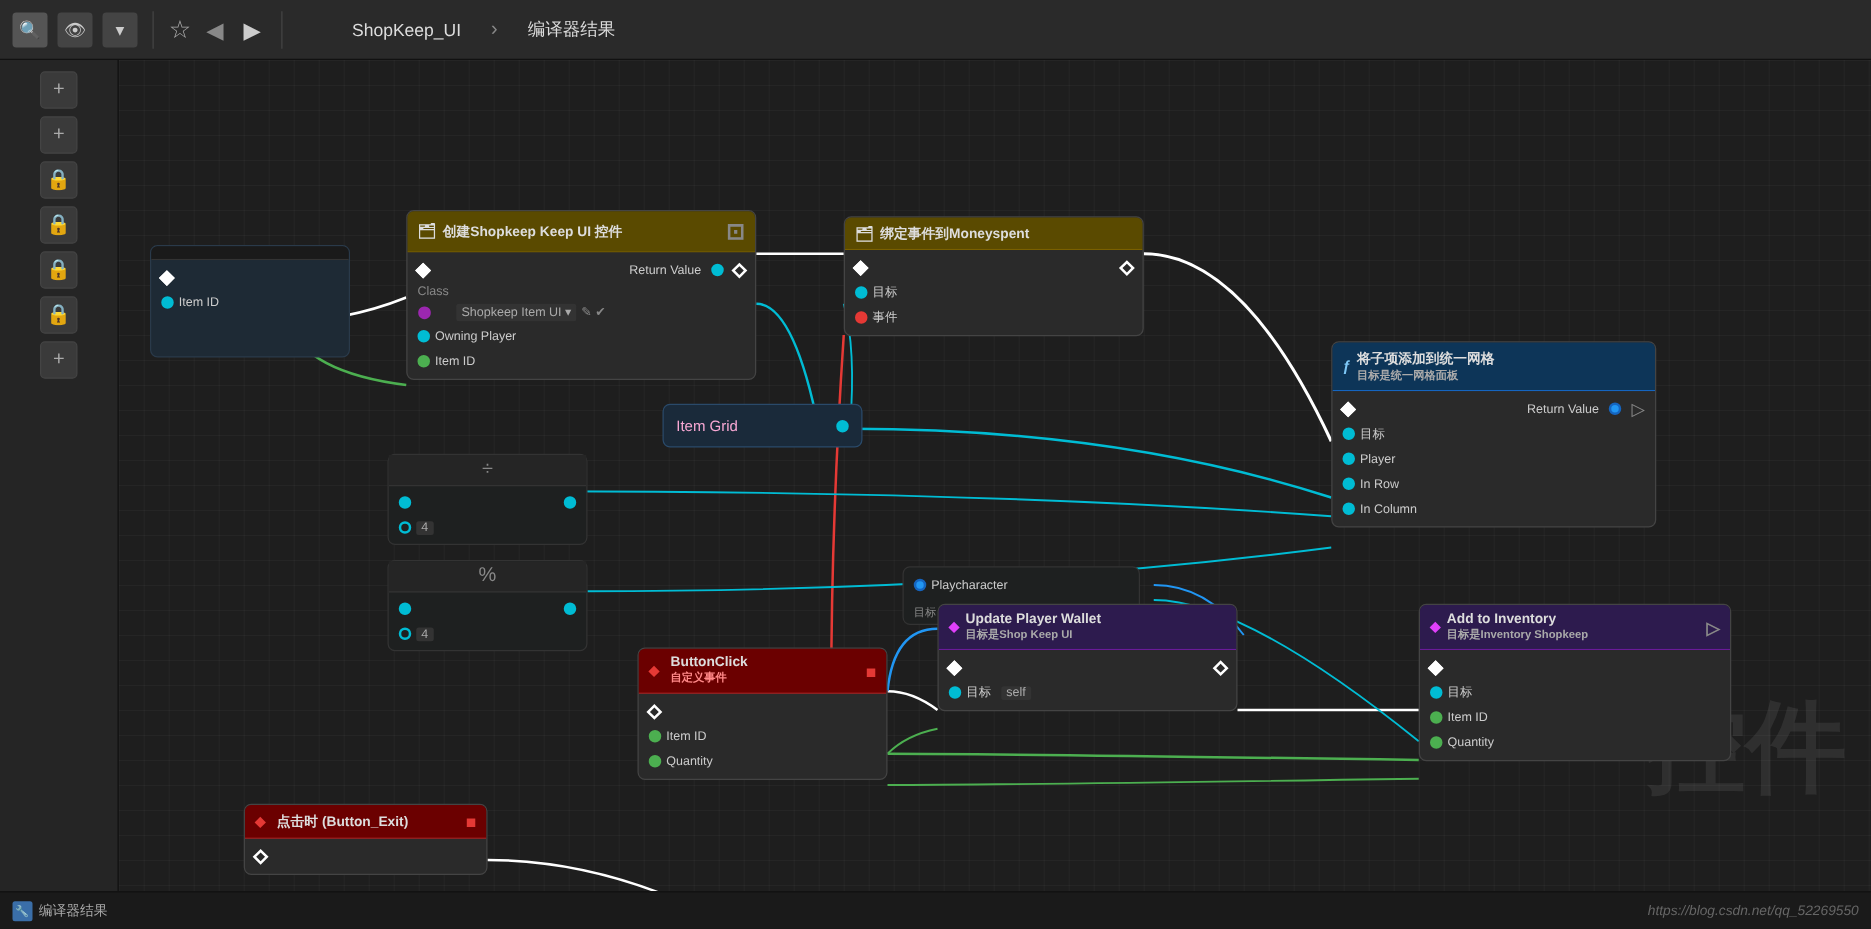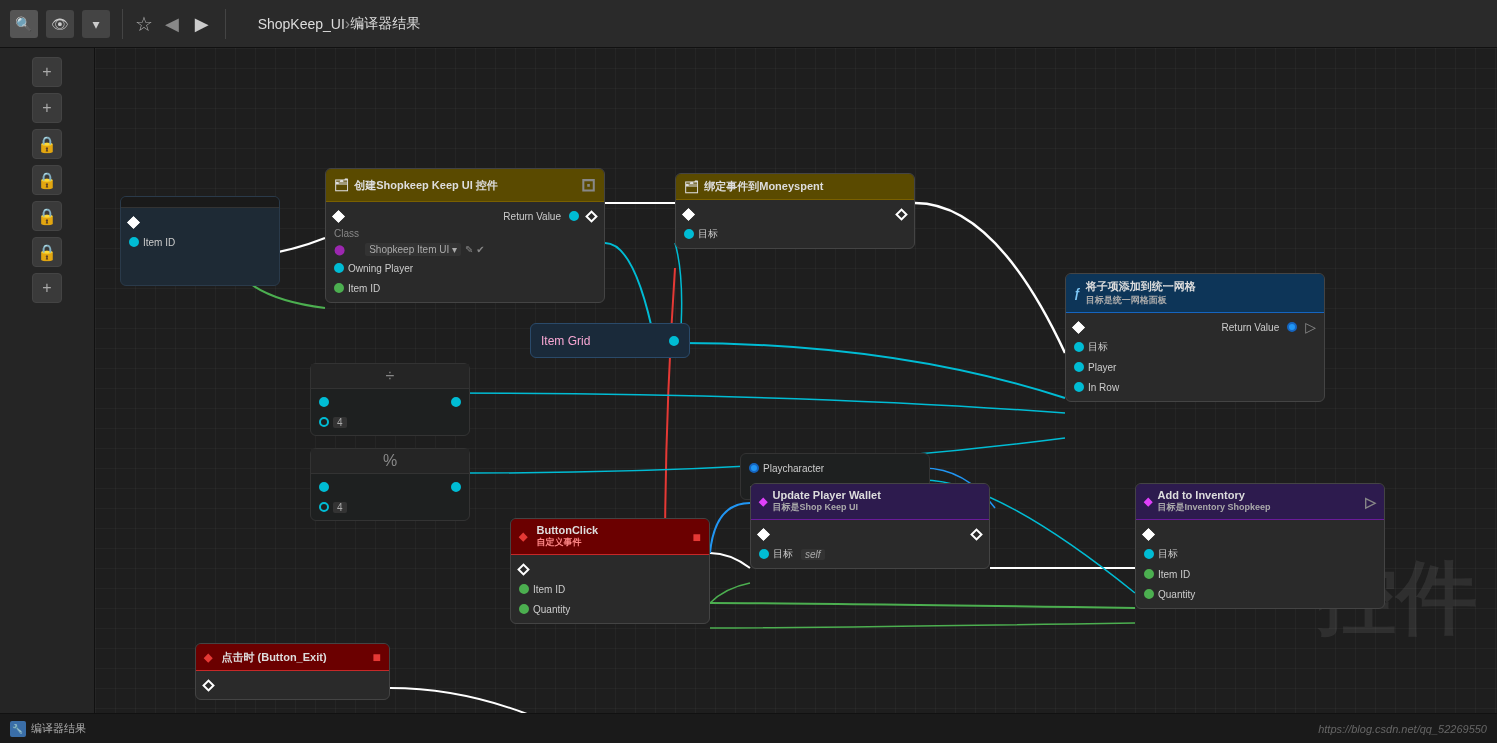"ShopKeep_UI" .breadcrumb { gap: 0 -> 24px }
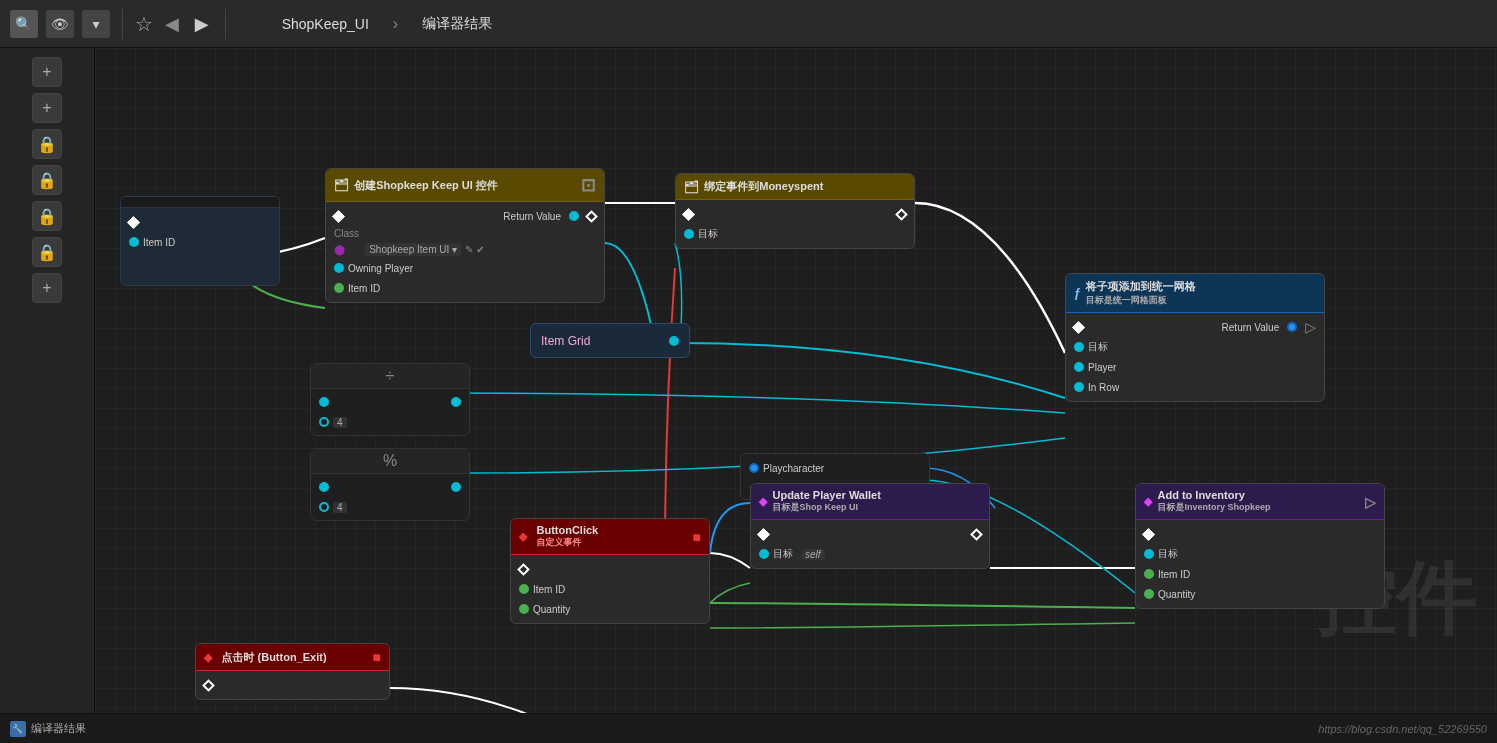"事件" div.node-row { html: none -> <div> <span></span> <span>事件</span> </div> }
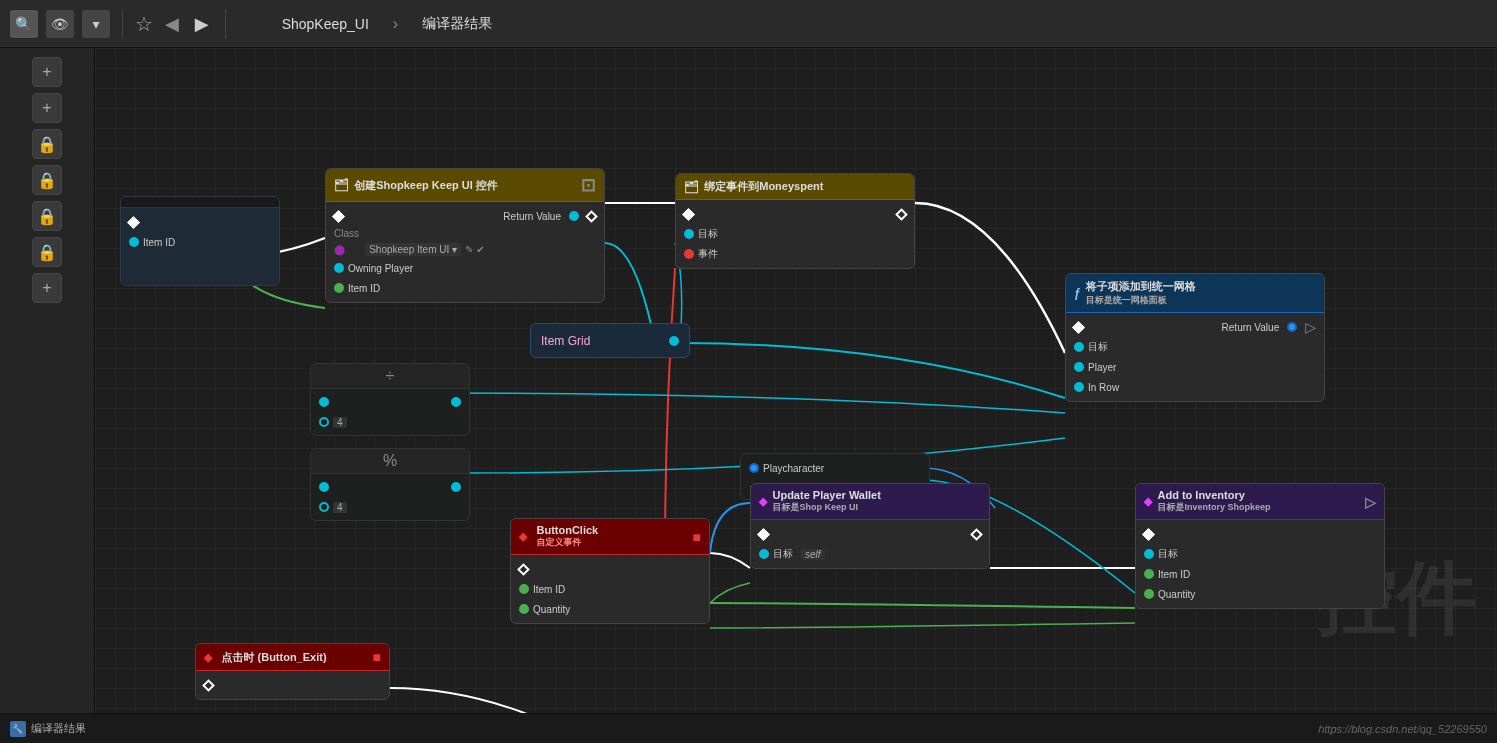"In Column" div.node-row { html: none -> <div> <span></span> <span>In Column</span> </div> }
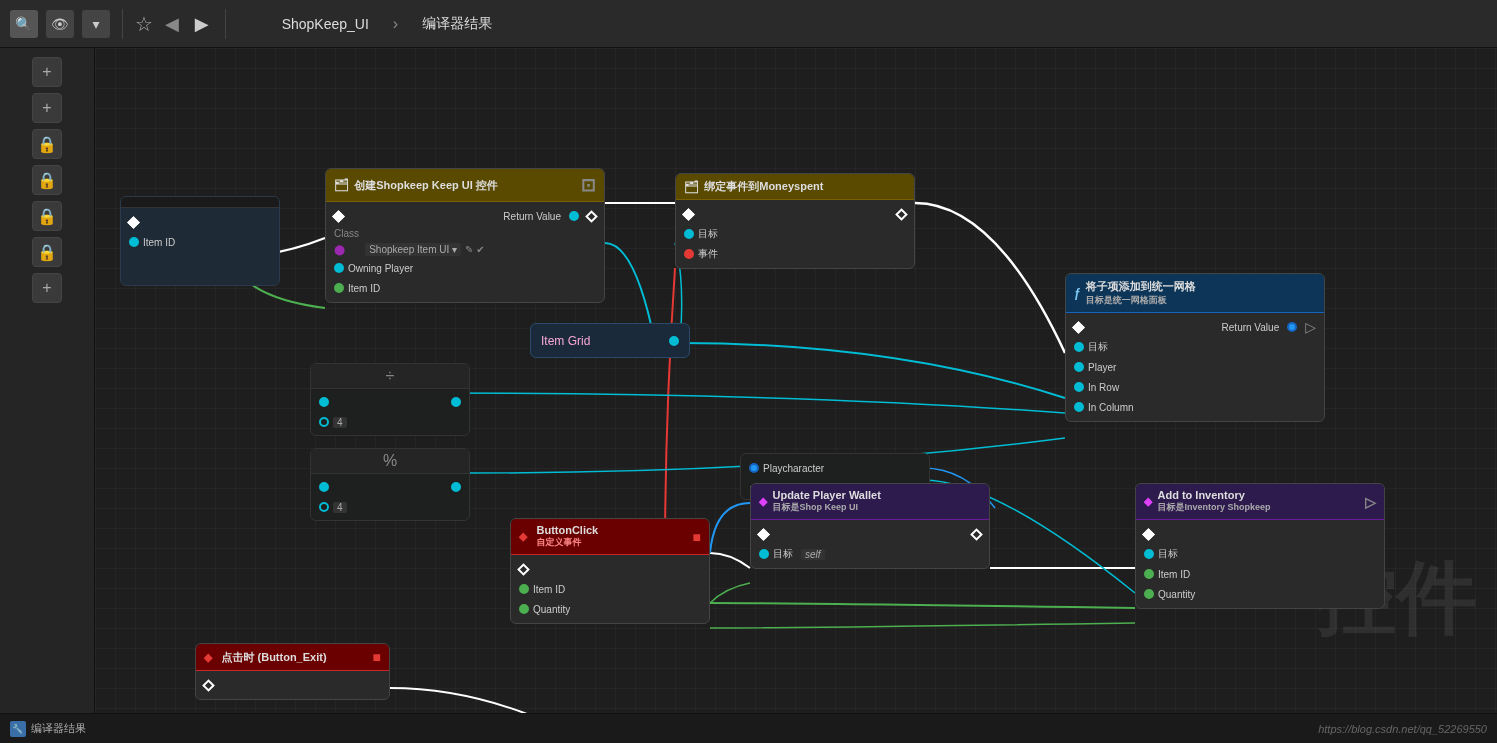"Playcharacter" div.node { left: 645px -> 627px }
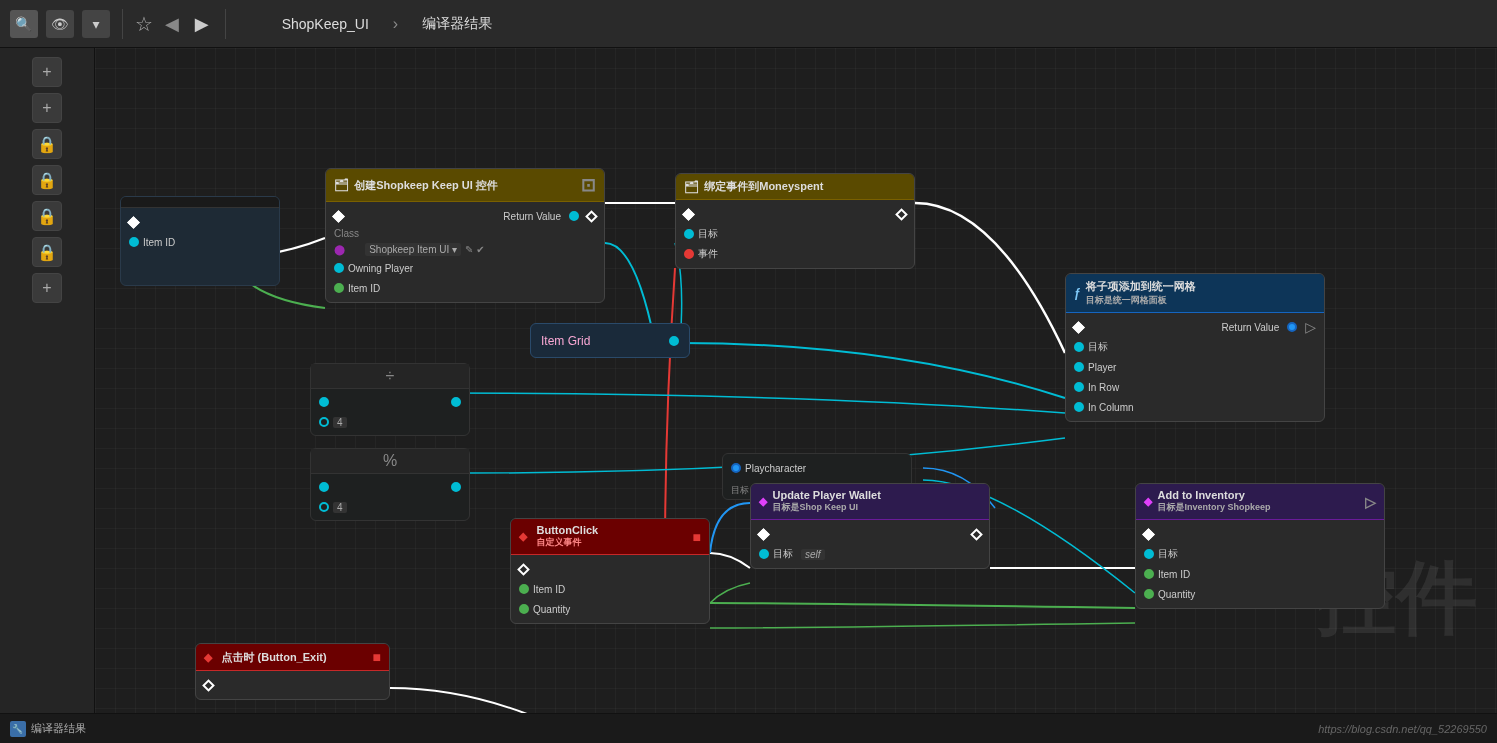"self" span { font-style: italic -> none }
